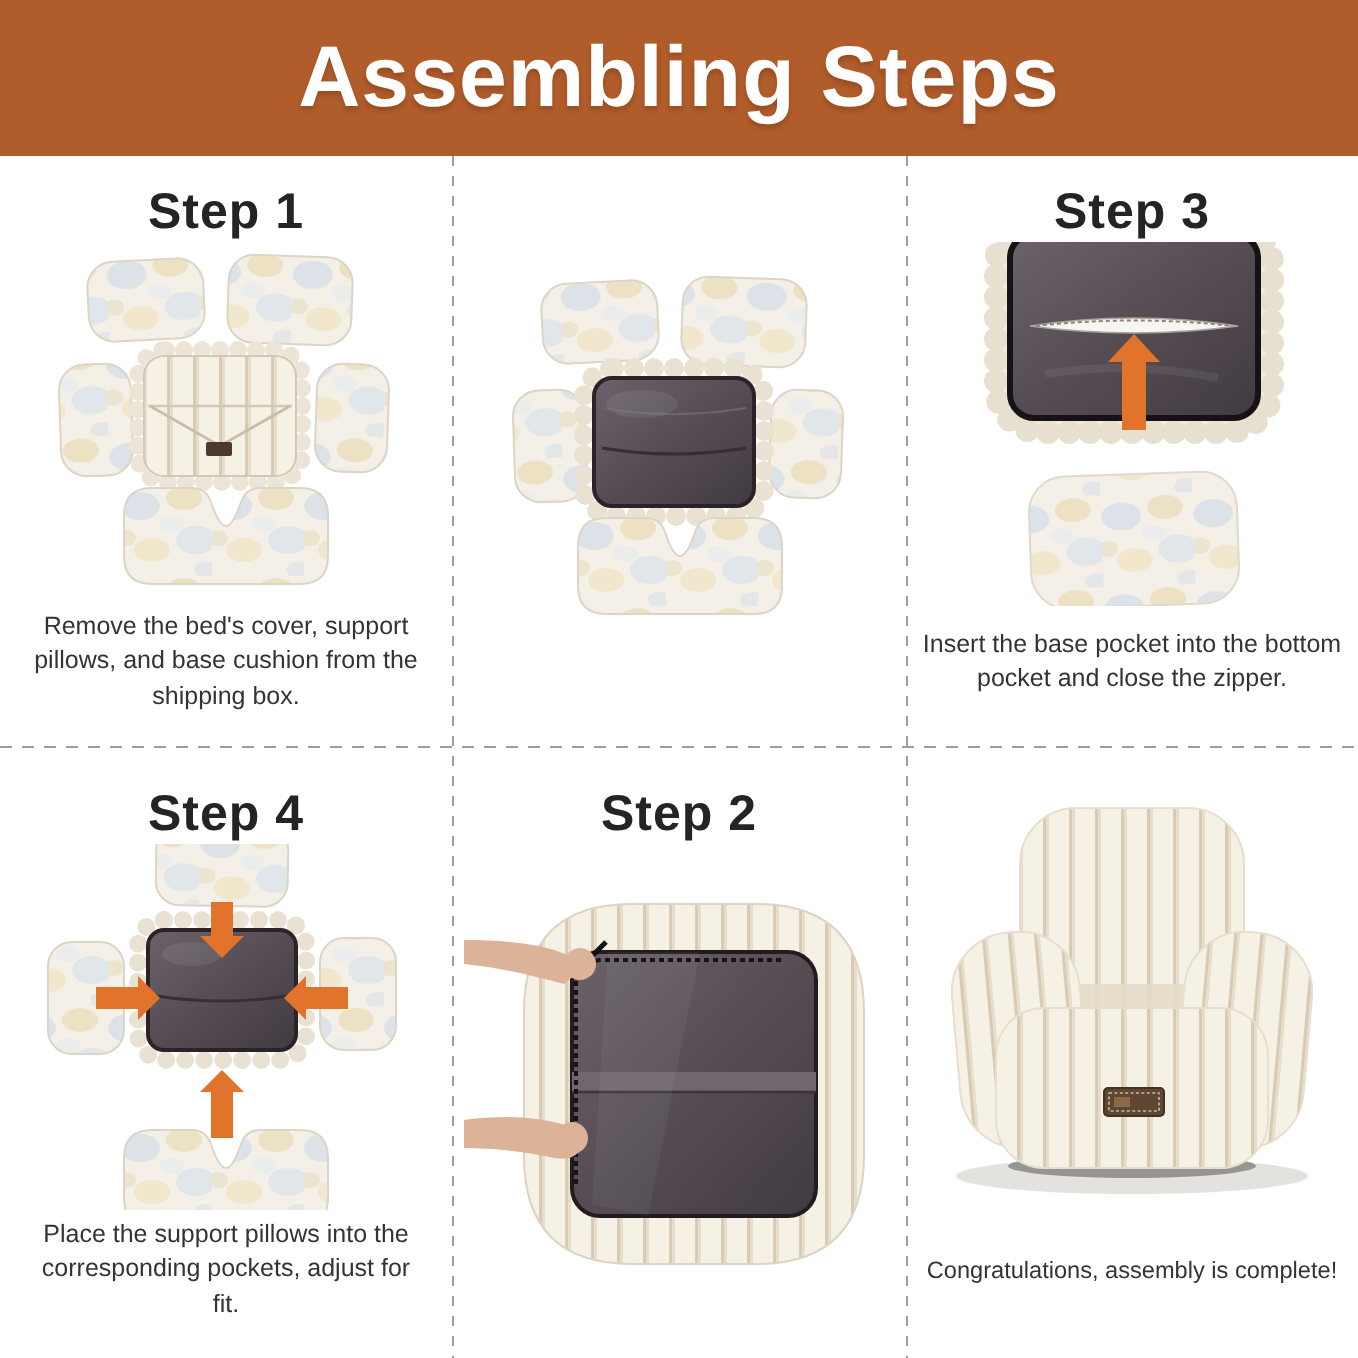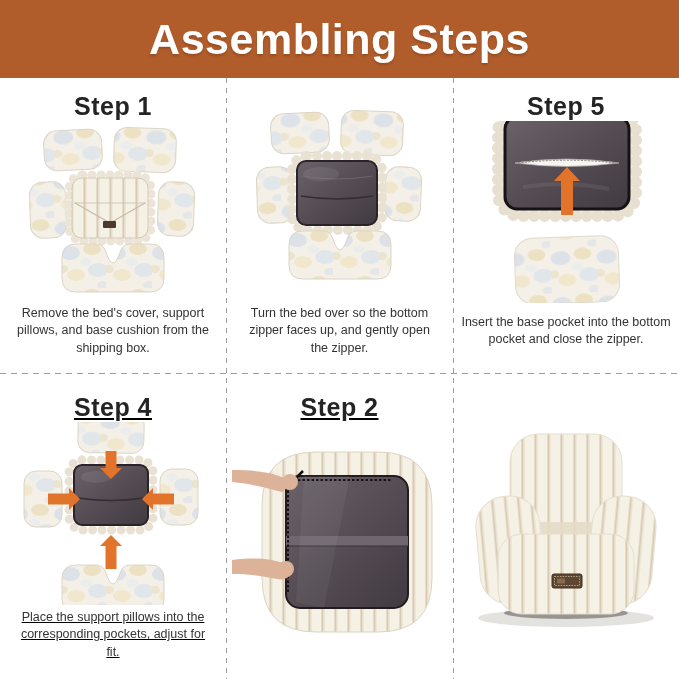"Step 5" h2.step-title { text: 5 -> 3 }
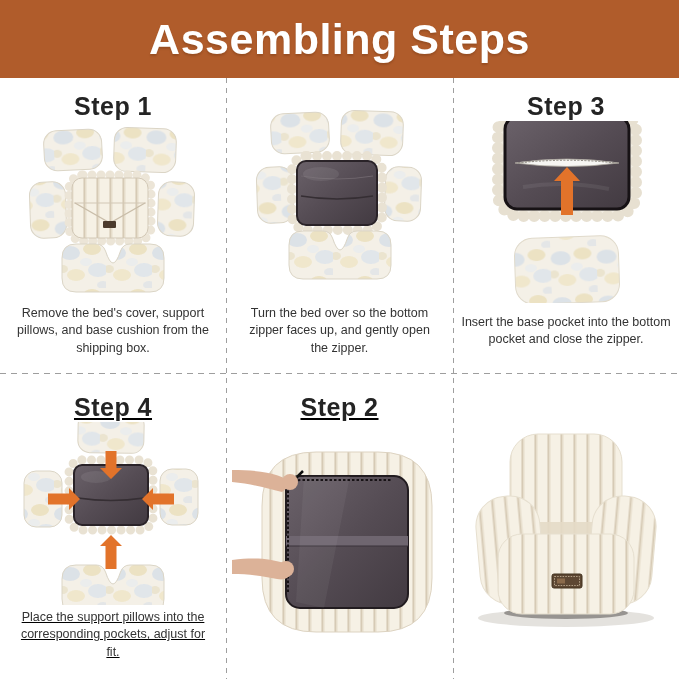"Turn the bed over so" div.caption-box { html: <div> <p>Turn the bed over so the bottom zipper faces up, and gently open the zipper.</p> </div> -> none }
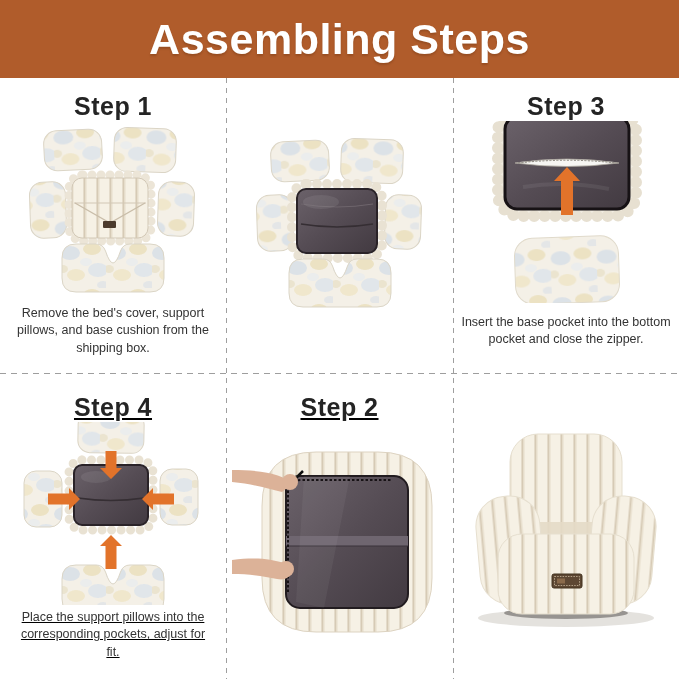"Step 4" .row2.cell { text-decoration: underline -> none }
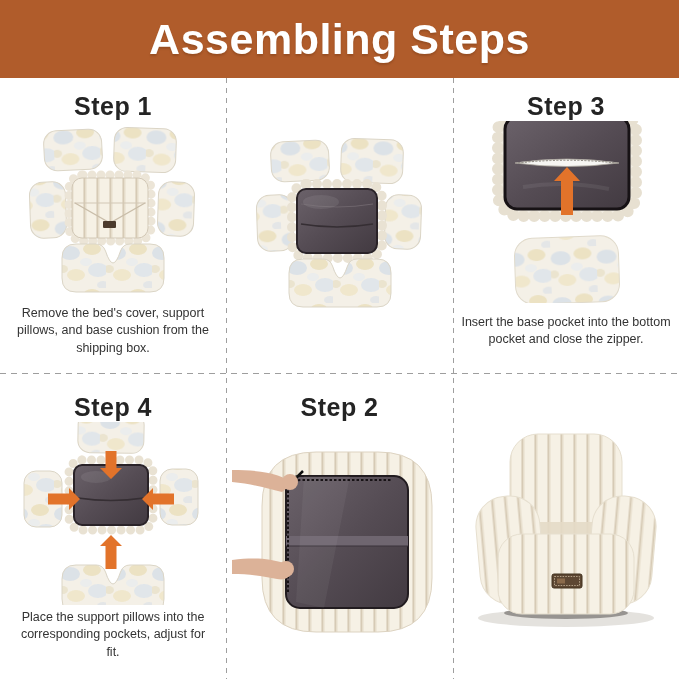"Congratulations, assembly is complete!" div.caption-box { html: none -> <div> <p>Congratulations, assembly is complete!</p> </div> }
